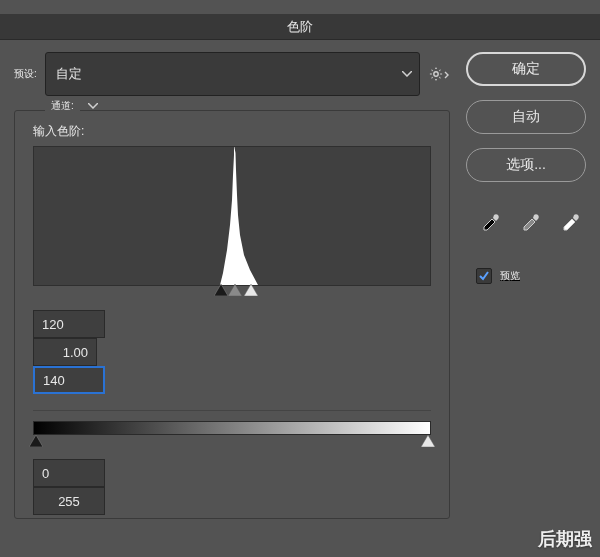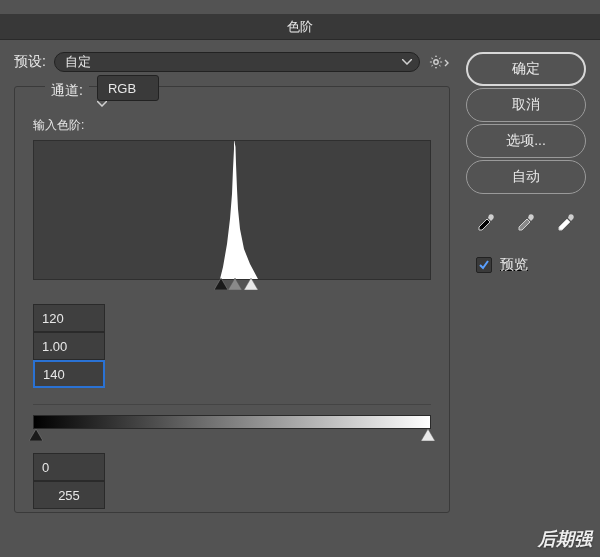"预设:" .label { font-size: 14px -> 10px }
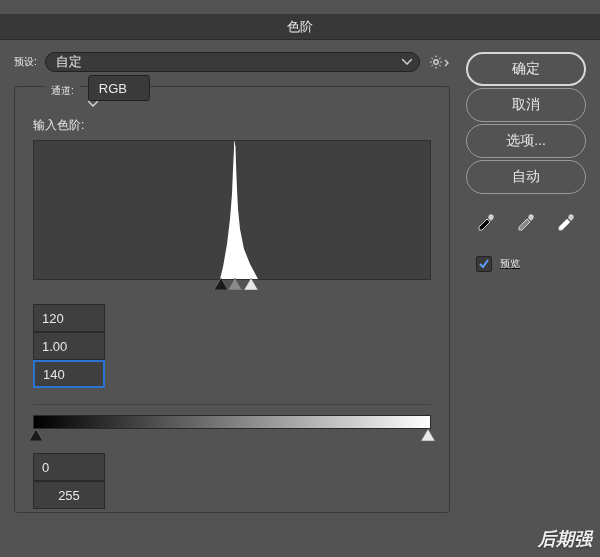"自定" .preset-select { border-radius: 11px -> 3px; height: 20px -> 44px }
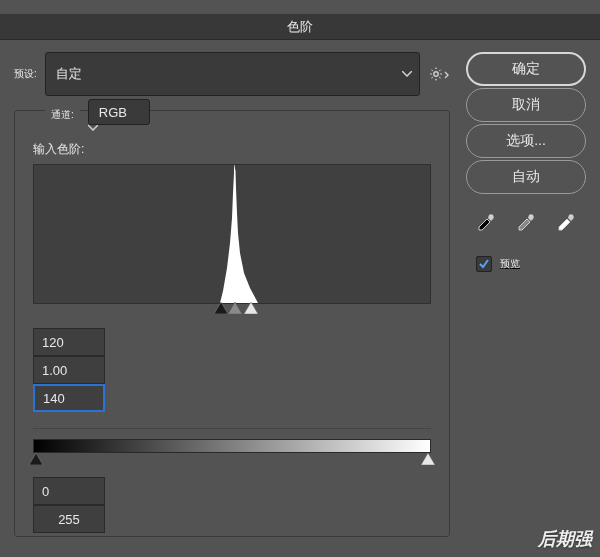"确定" .right { align-items: center -> flex-end; gap: 2px -> 14px }
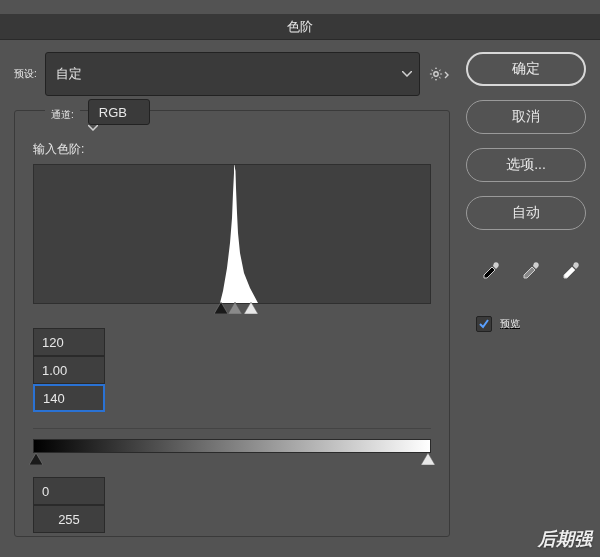"RGB" div.channel-select { html: <div>RGB</div> -> none }
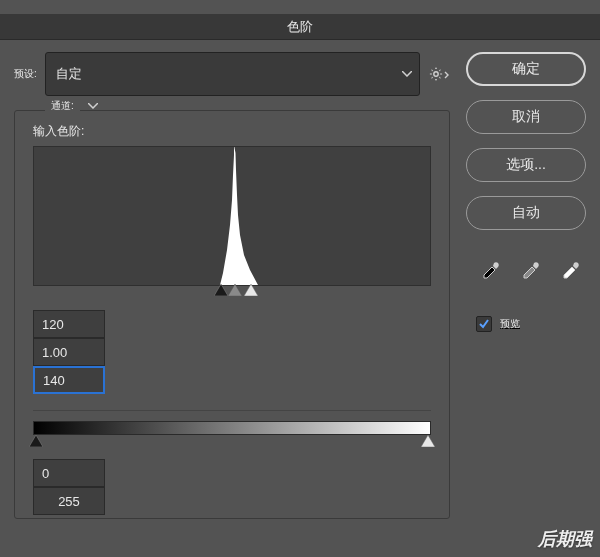"取消" button.btn { html: <button>取消</button> -> none }
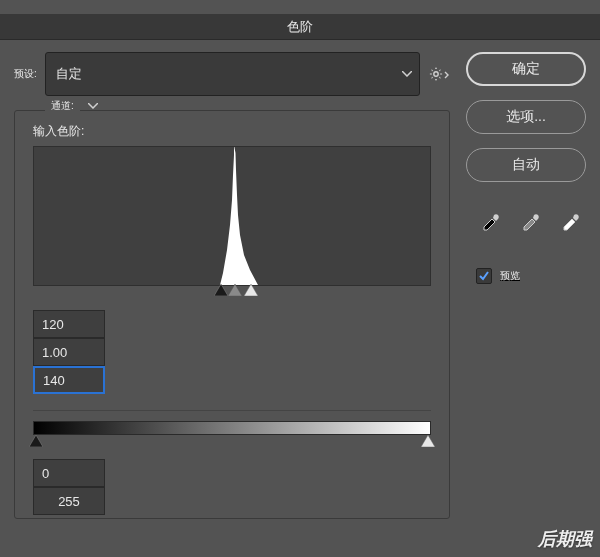"选项..." button.btn { order: before "自动" -> after "自动" }
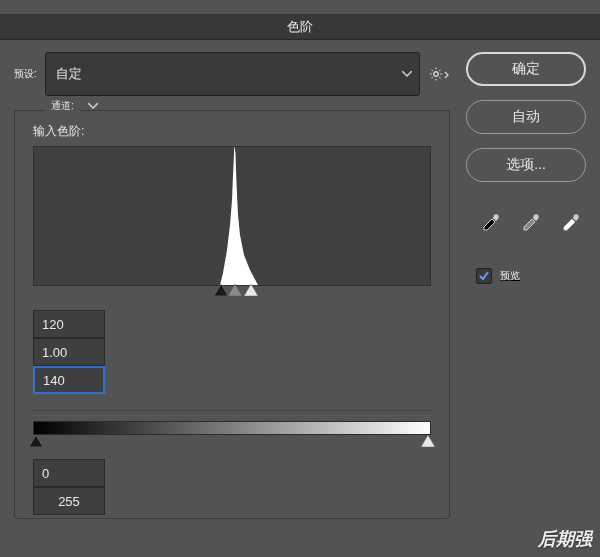"1.00" .num-input.mid { text-align: left -> right; width: 72px -> 64px }
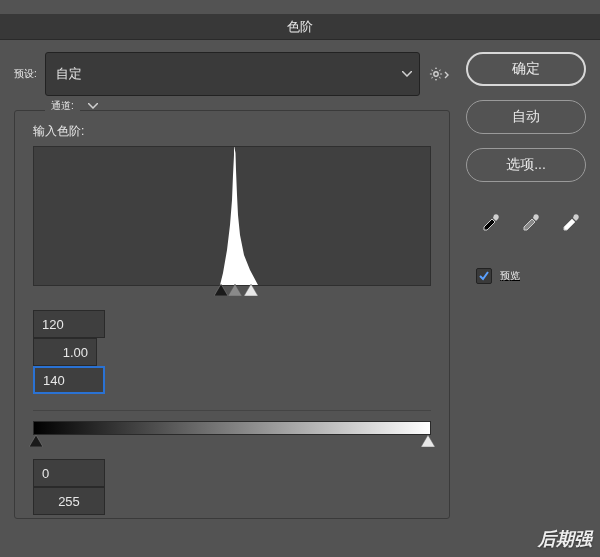"后期强" .watermark { font-style: italic -> none }
